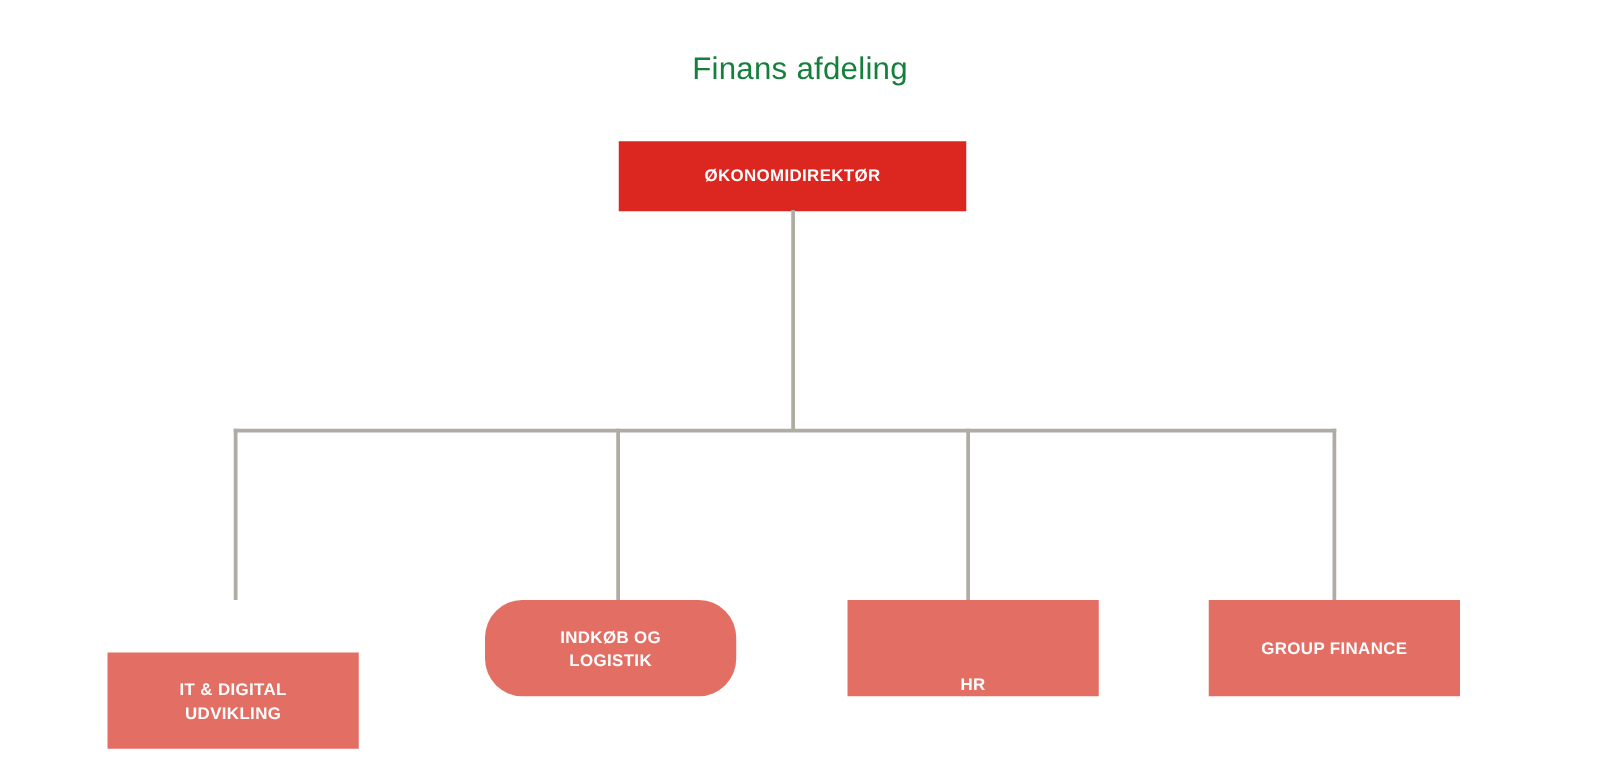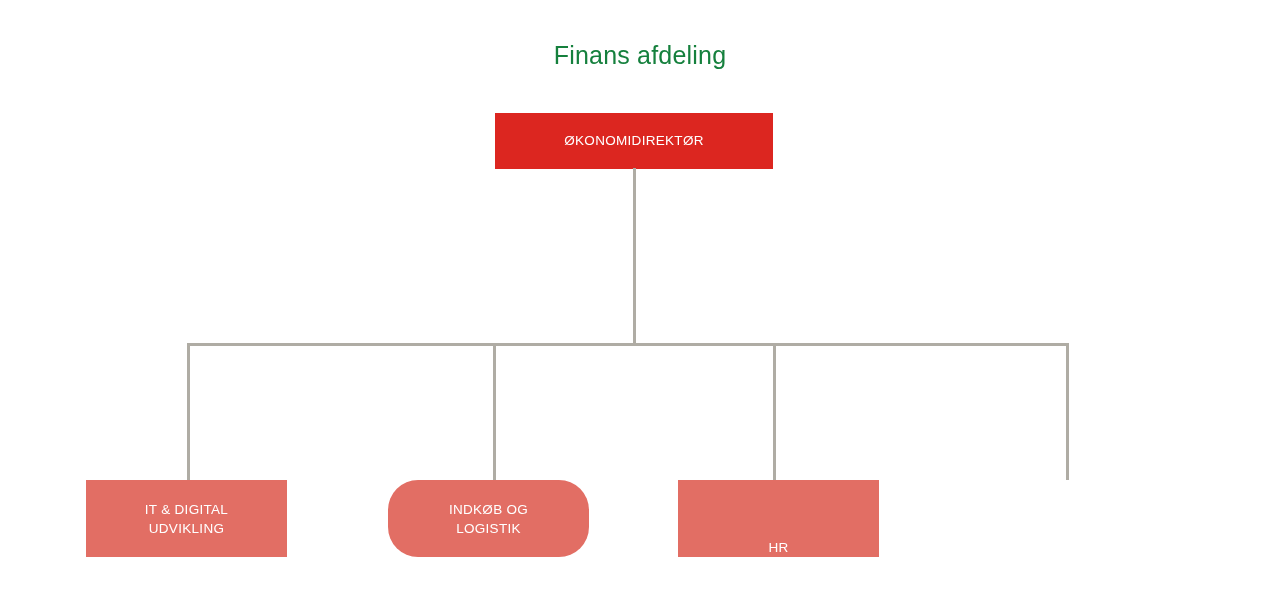"ØKONOMIDIREKTØR" .node-label { font-weight: normal -> bold }
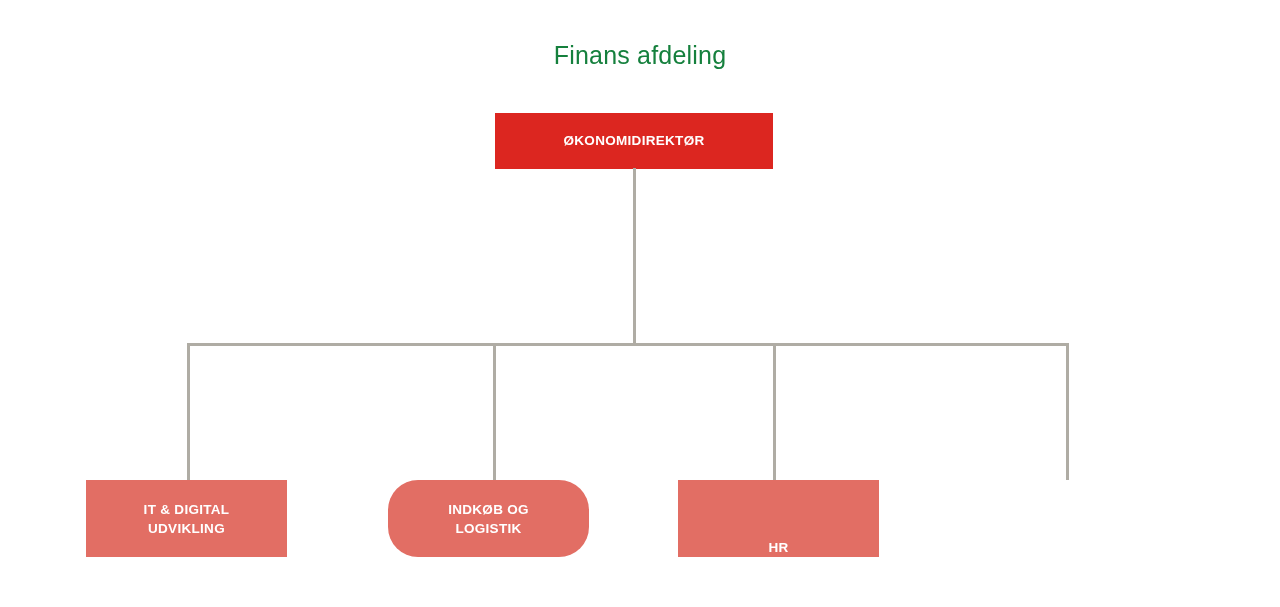"GROUP FINANCE" div.node { html: none -> <div> <span>GROUP FINANCE</span> </div> }
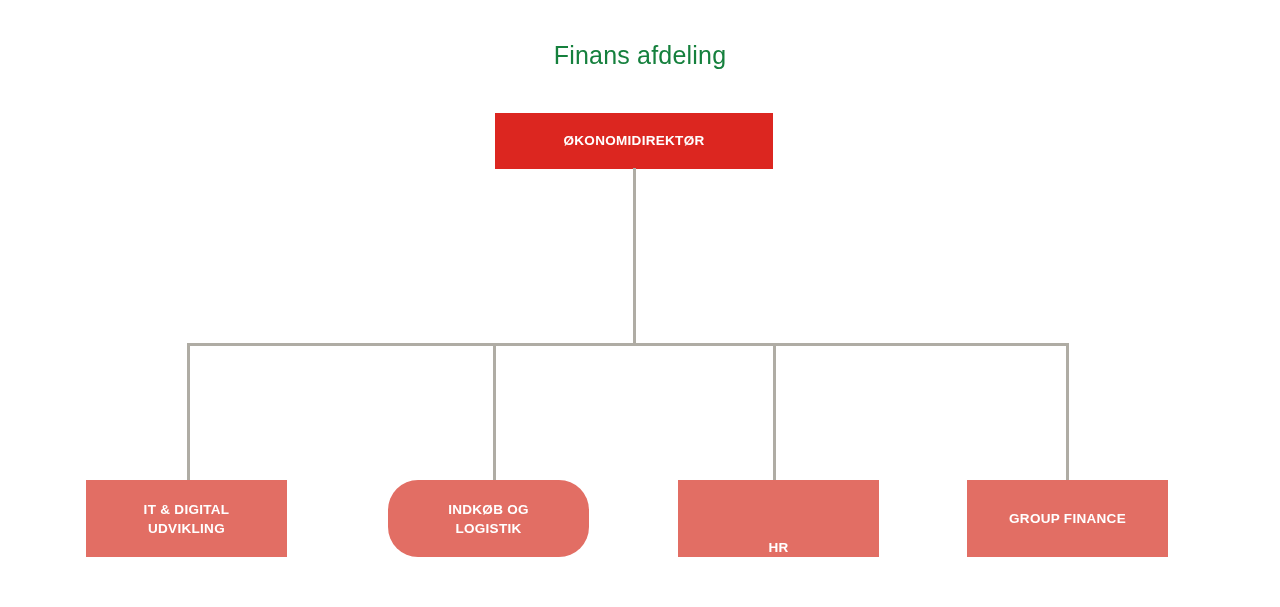"IT & DIGITAL" .child-0 { margin-top: none -> 42px }
